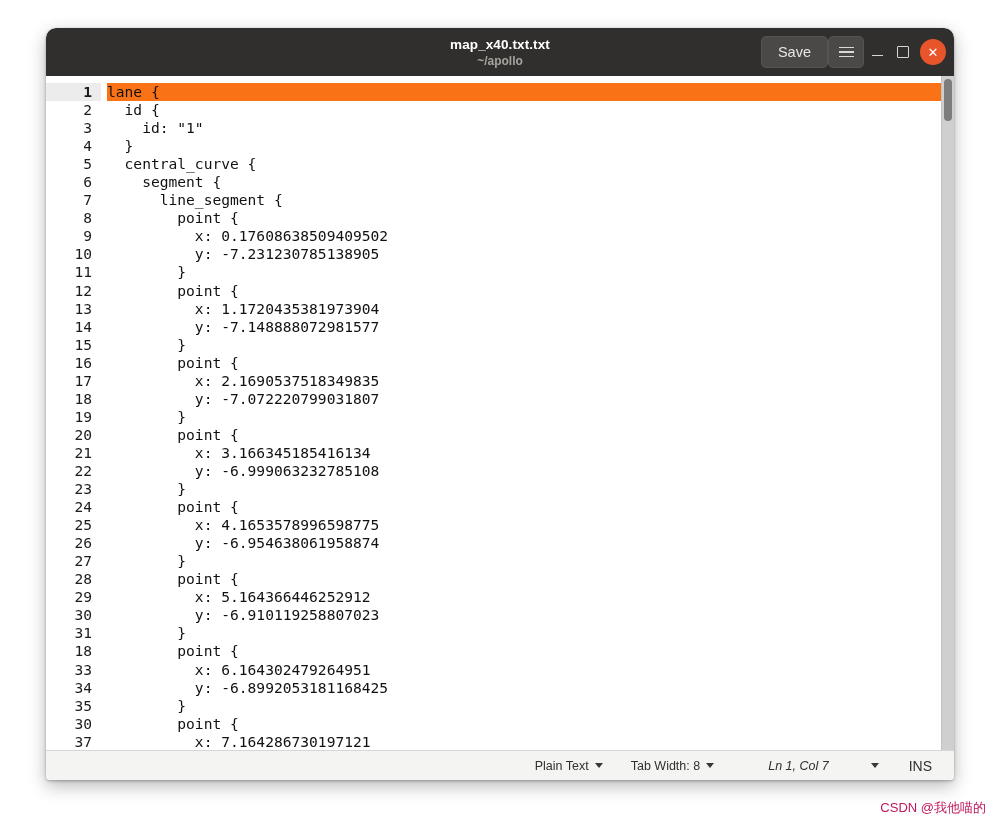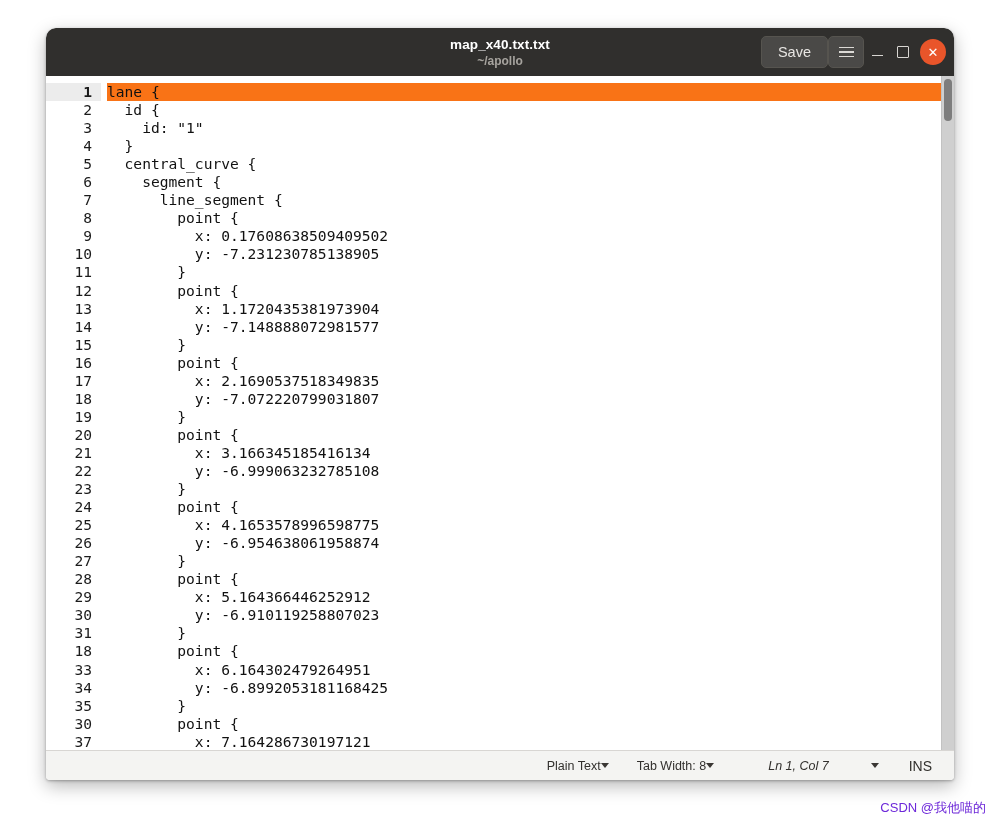"Plain Text" .sb-item { gap: none -> 6px }
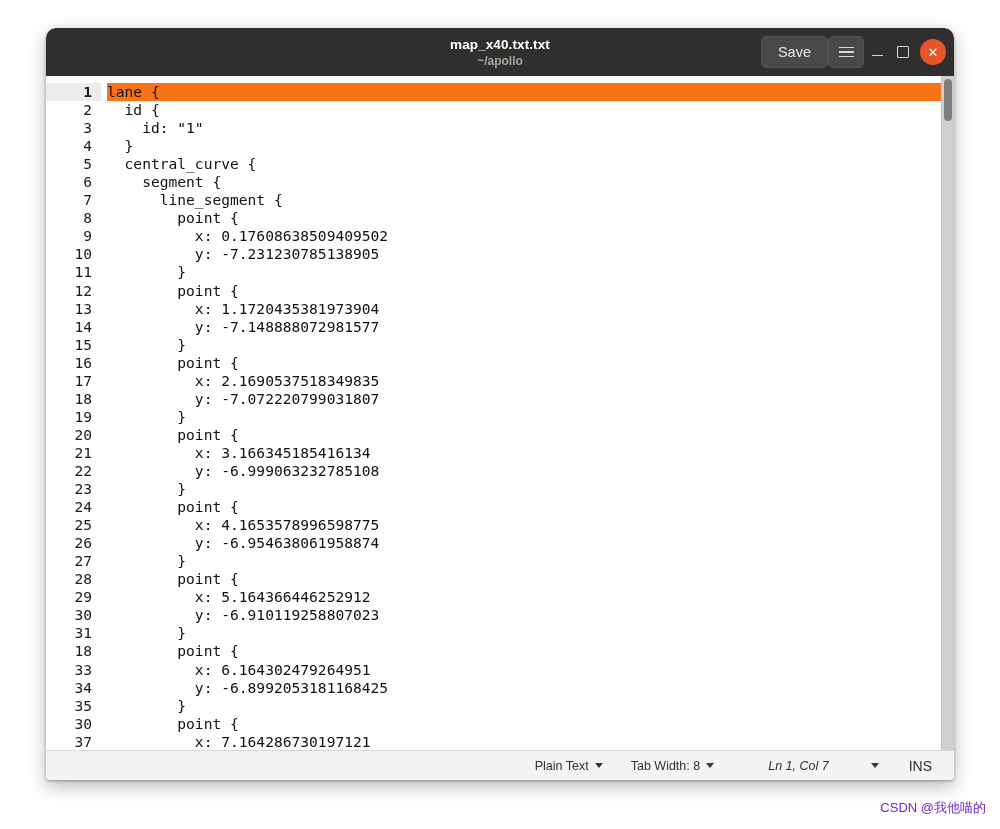"CSDN @我他喵的" .watermark { color: #6d28d9 -> #be185d }
